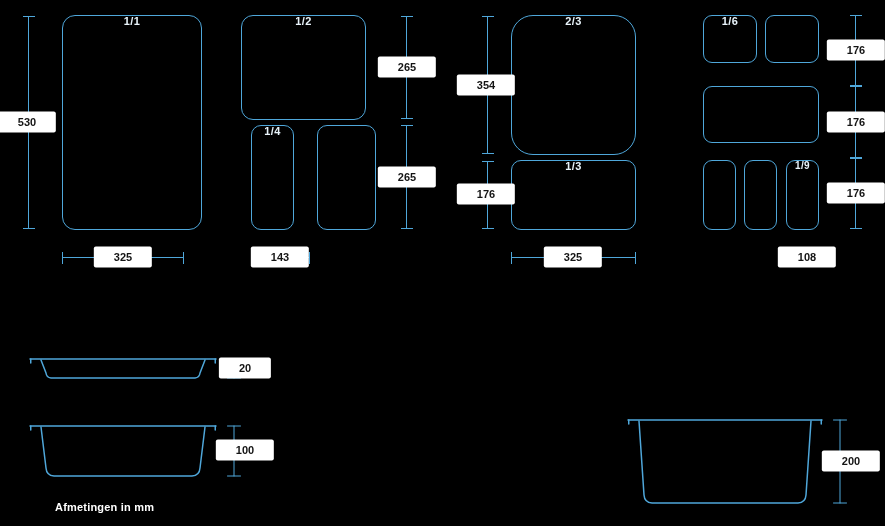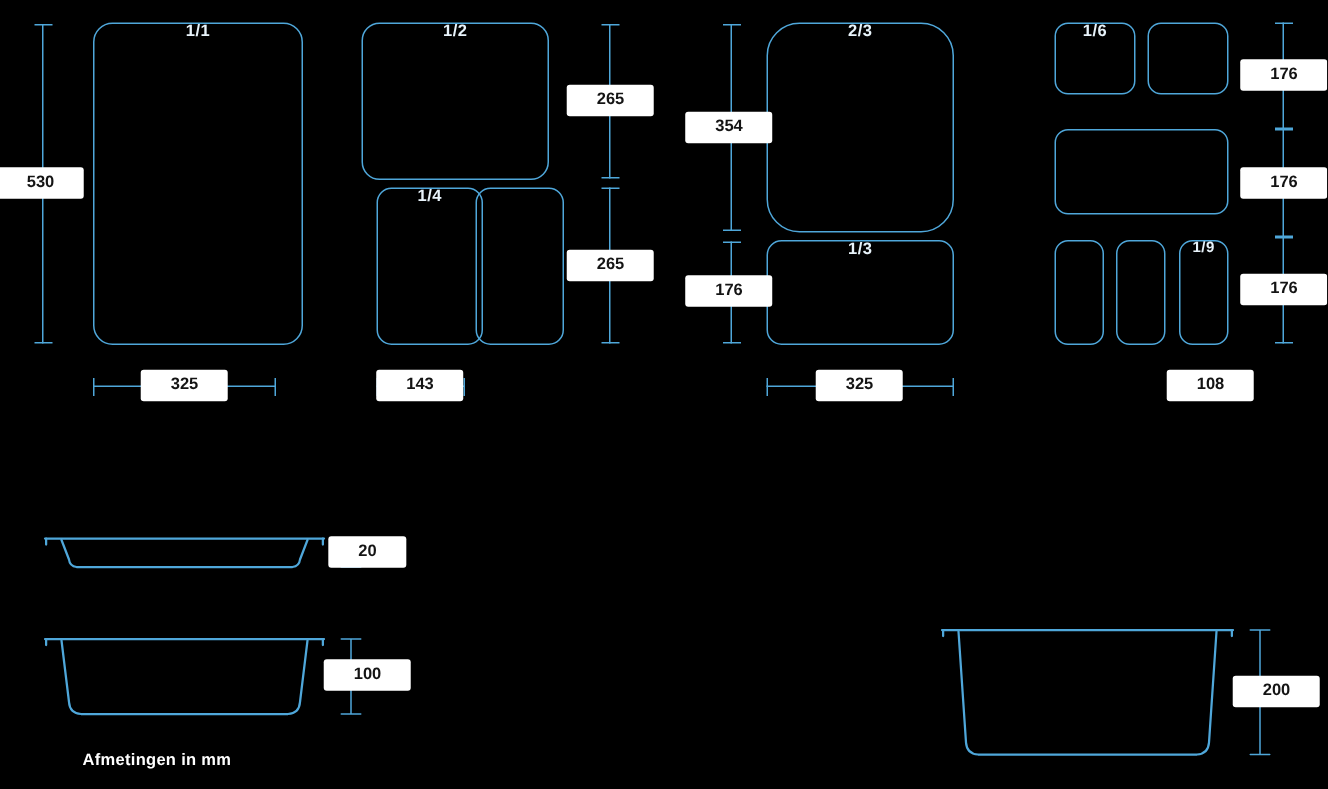"1/4" div.pan { width: 71px -> 43px }
